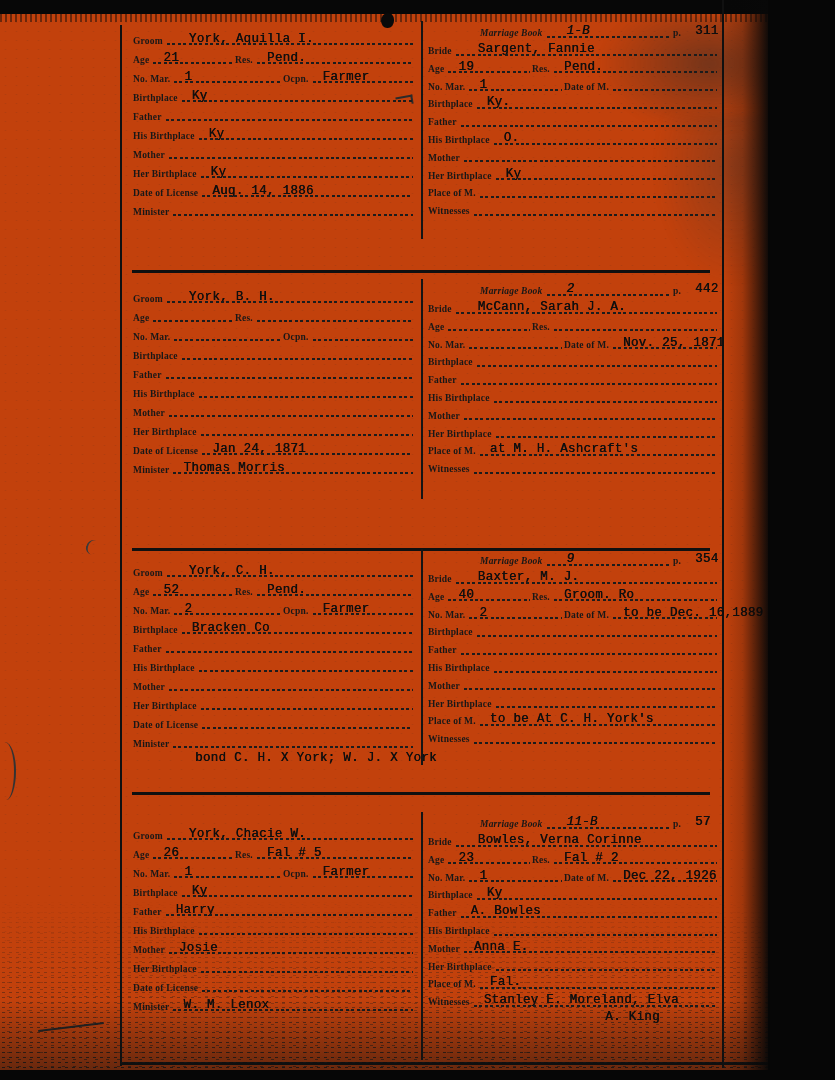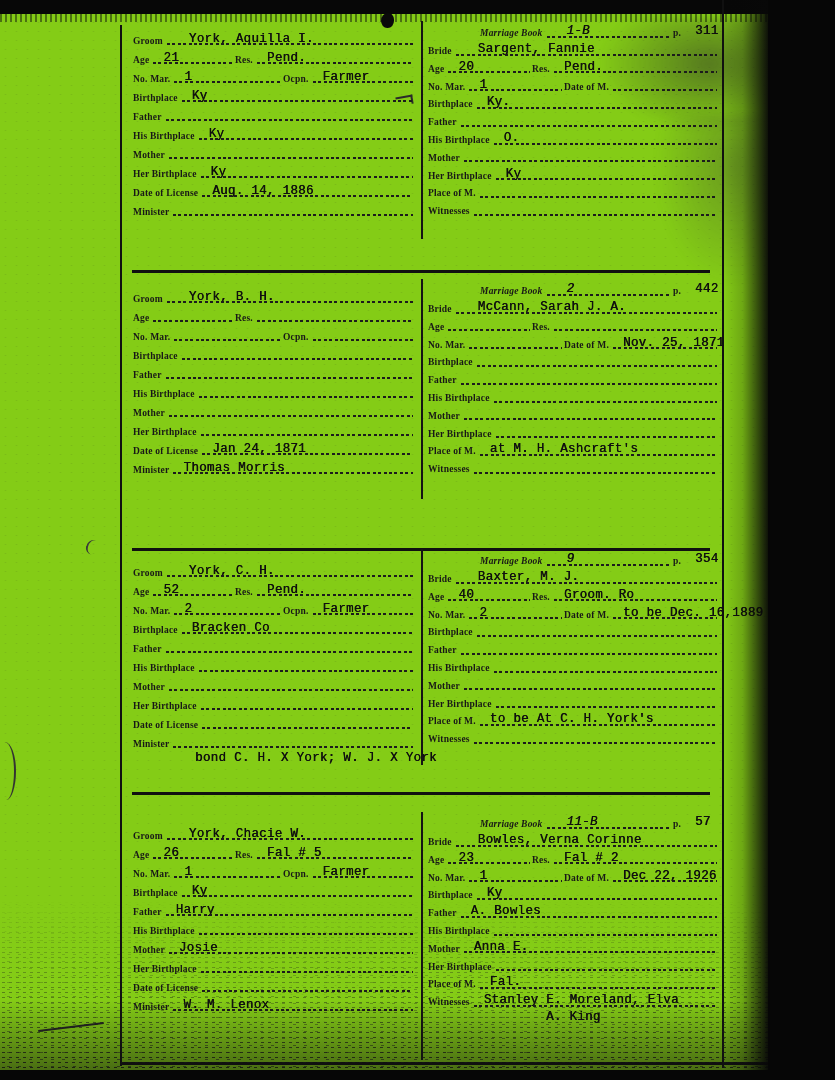"Groom" .scan { background: #84cc16 -> #c2410c; text-align: none -> center }
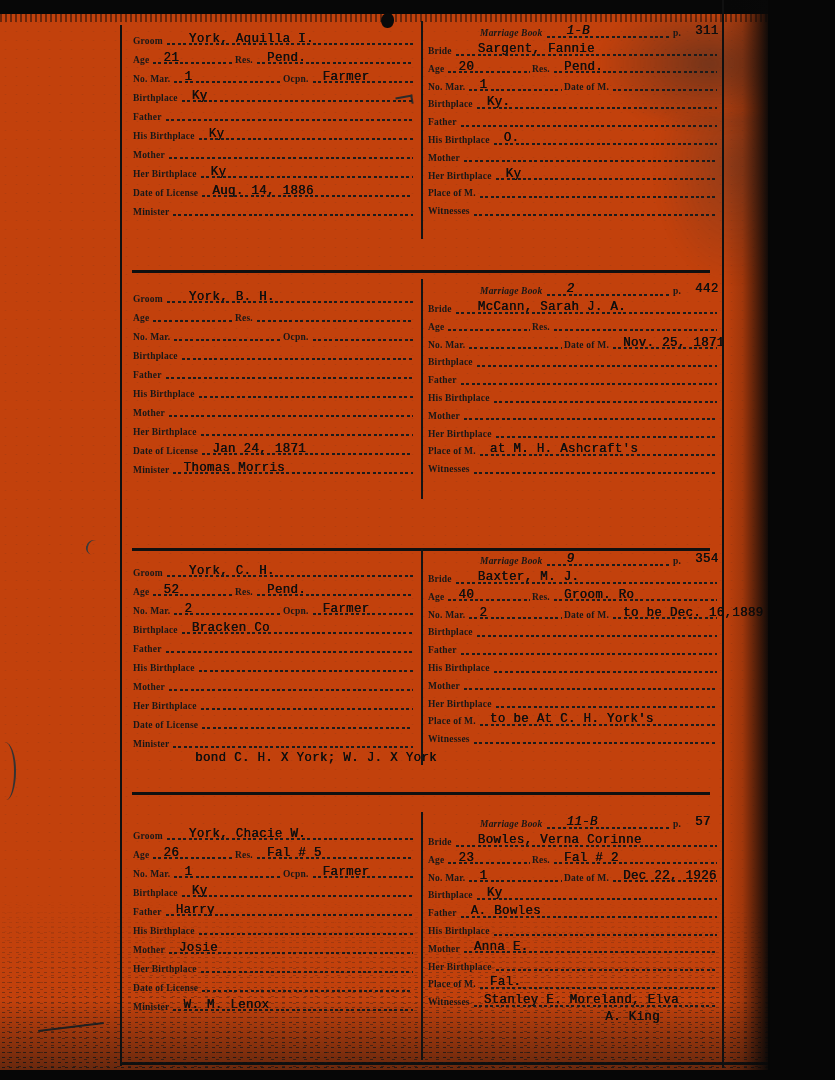"20" span.typed { text: 20 -> 19 }
